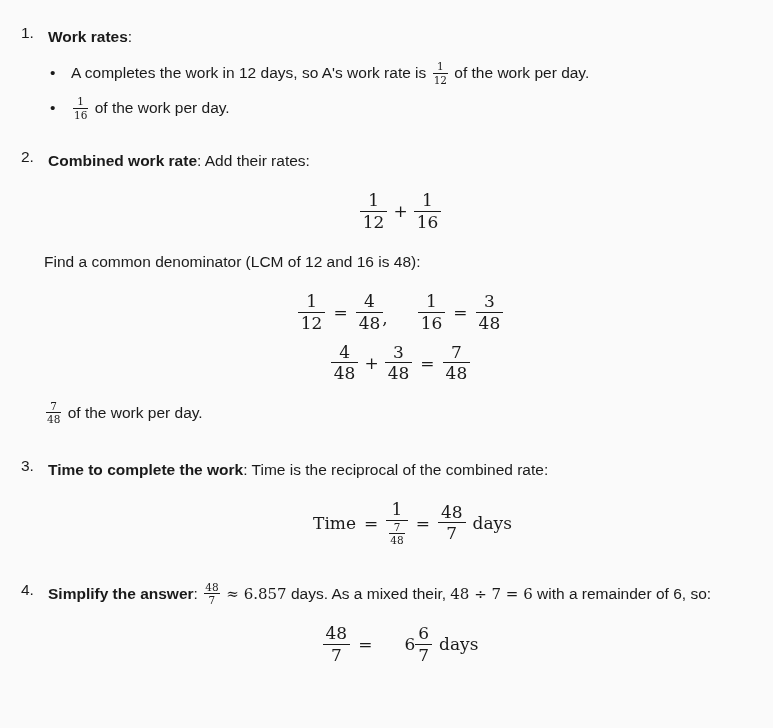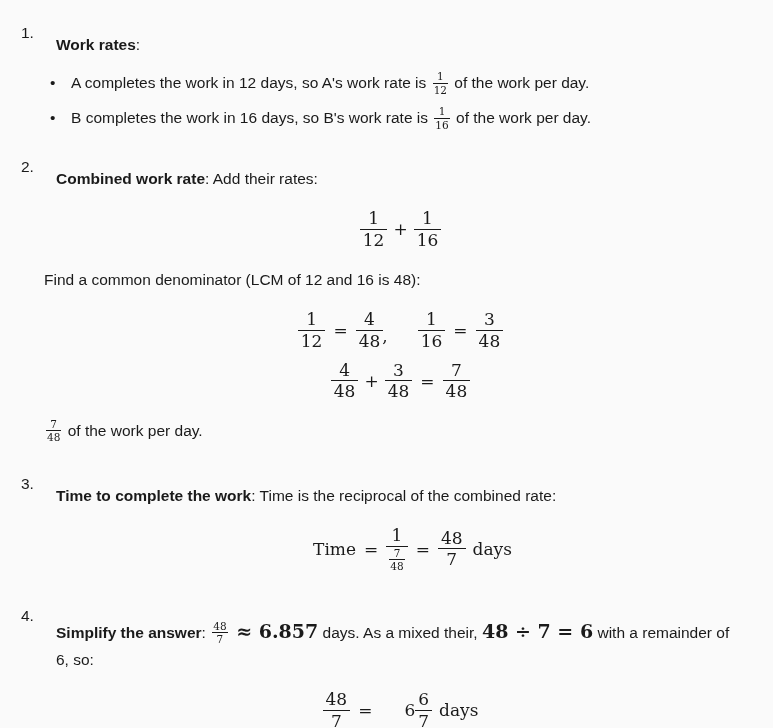"Work rates:" .item-head { margin: 12px -> 4px }
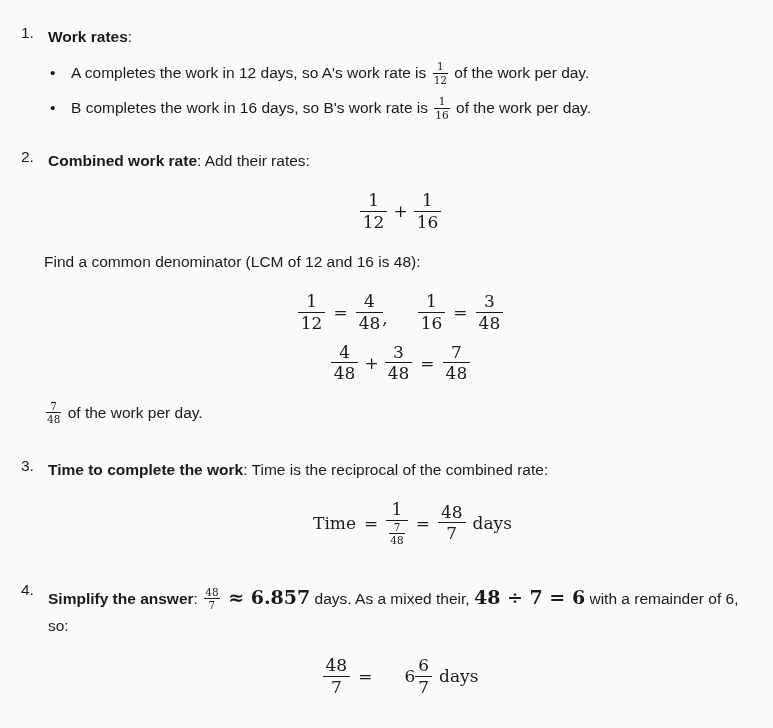"B completes the work in" span { html: <span>B completes the work in 16 days, so B's work rate is </span> -> none }
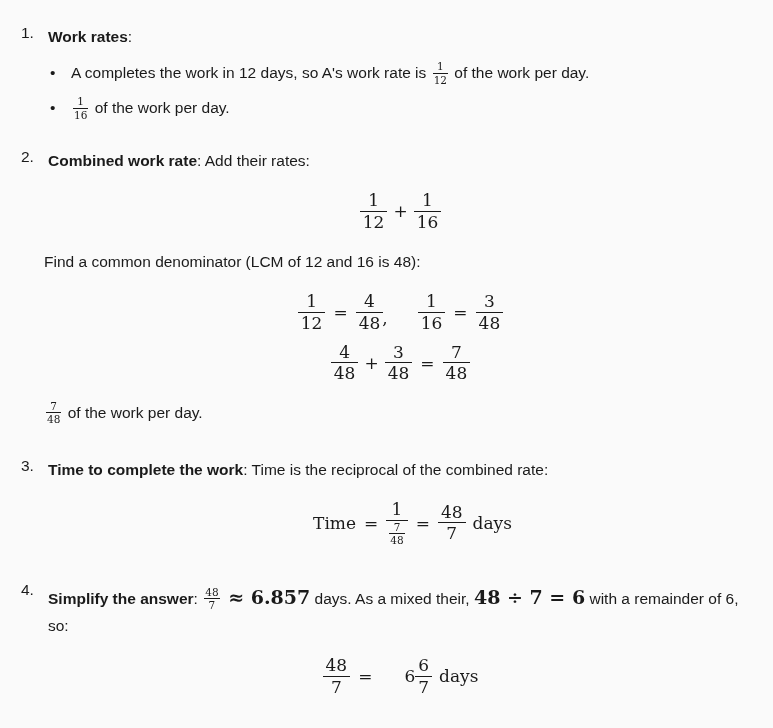"≈ 6.857" .math-inline { font-size: 19px -> 15px; font-weight: bold -> none }
